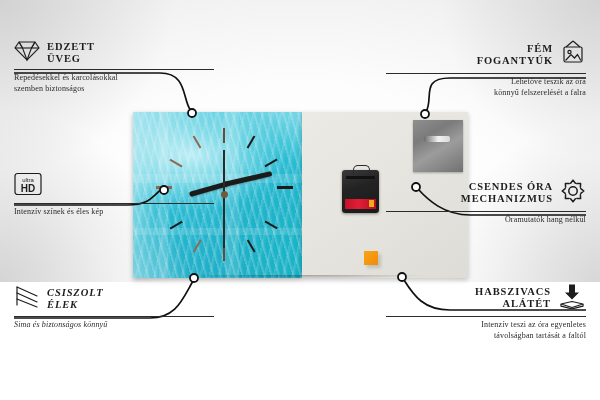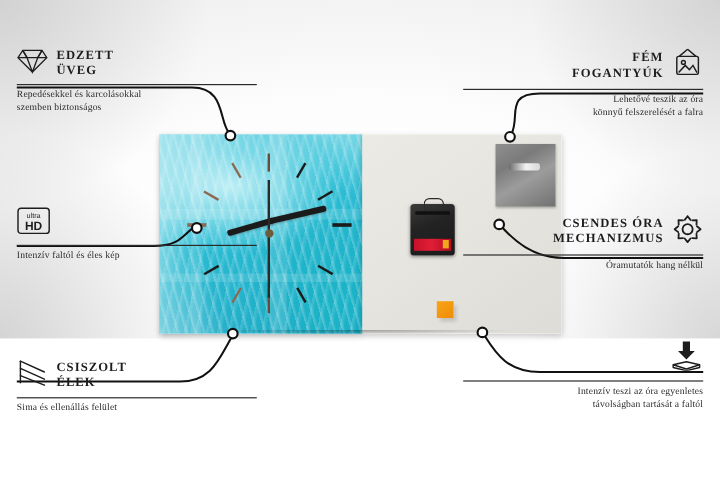"Intenzív faltól és éles kép" div.desc { text: faltól -> színek }
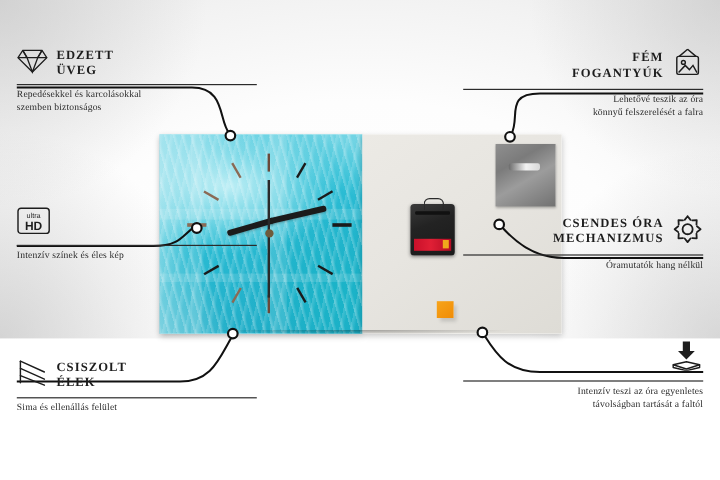"CSISZOLT" div.feat { font-style: none -> italic; top: 299px -> 285px }
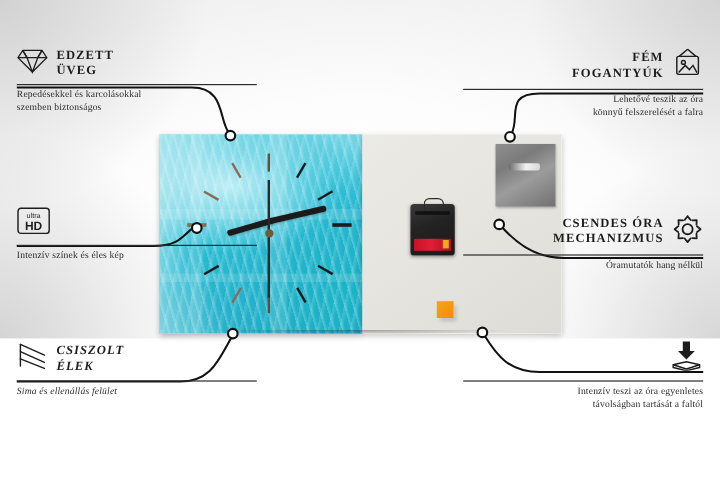"HABSZIVACS" span.title { html: none -> <span>HABSZIVACS ALÁTÉT</span> }
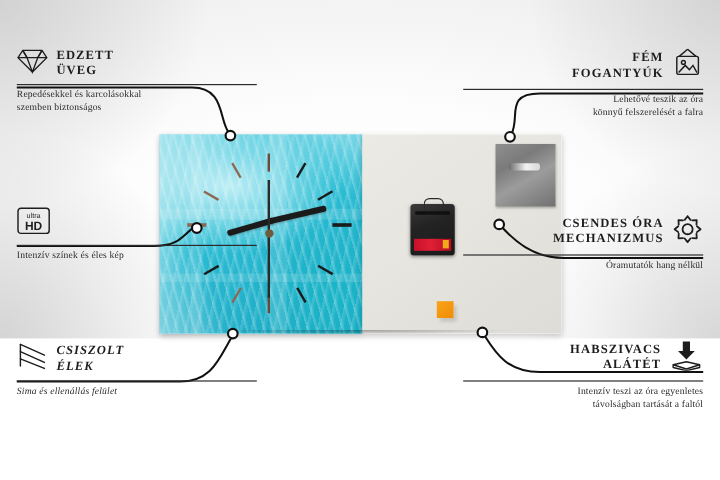"Sima és ellenállás felület" div.desc { text: ellenállás felület -> biztonságos könnyű }
